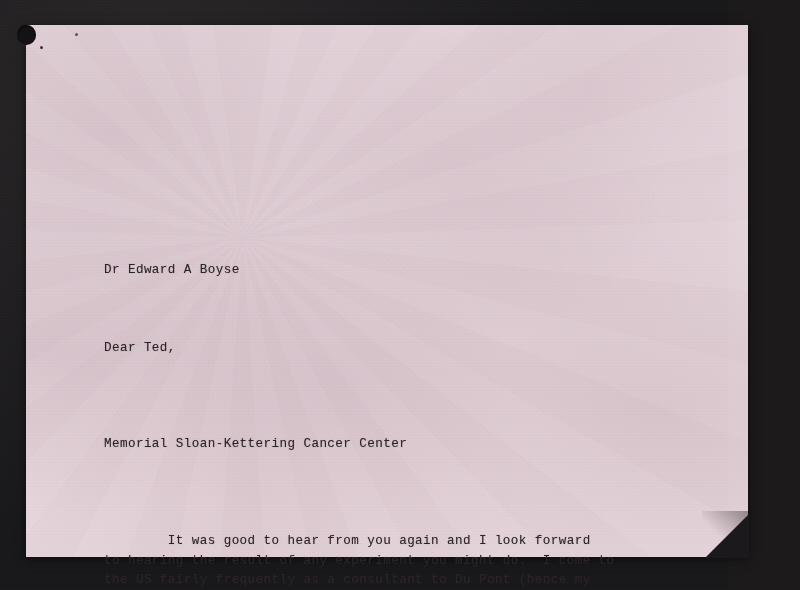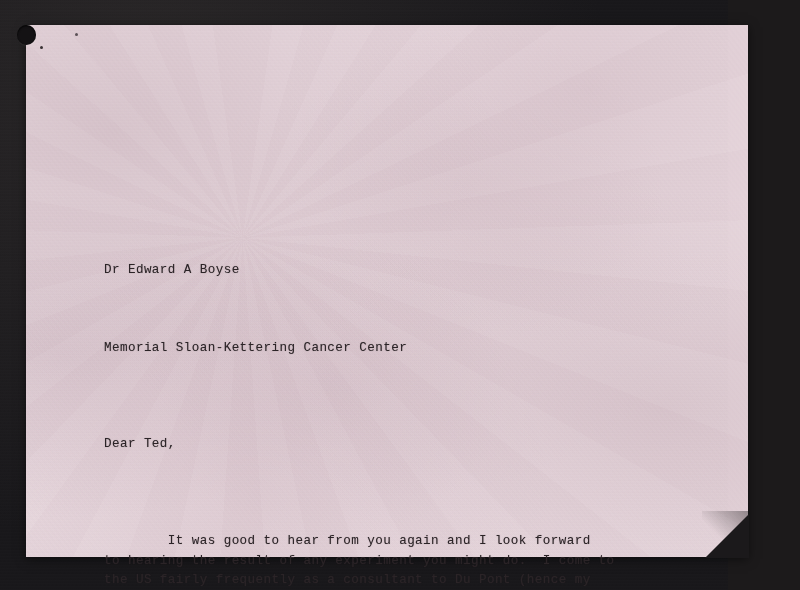"Memorial Sloan-Kettering Cancer Center" div { order: before "Dear Ted," -> after "Dear Ted," }
